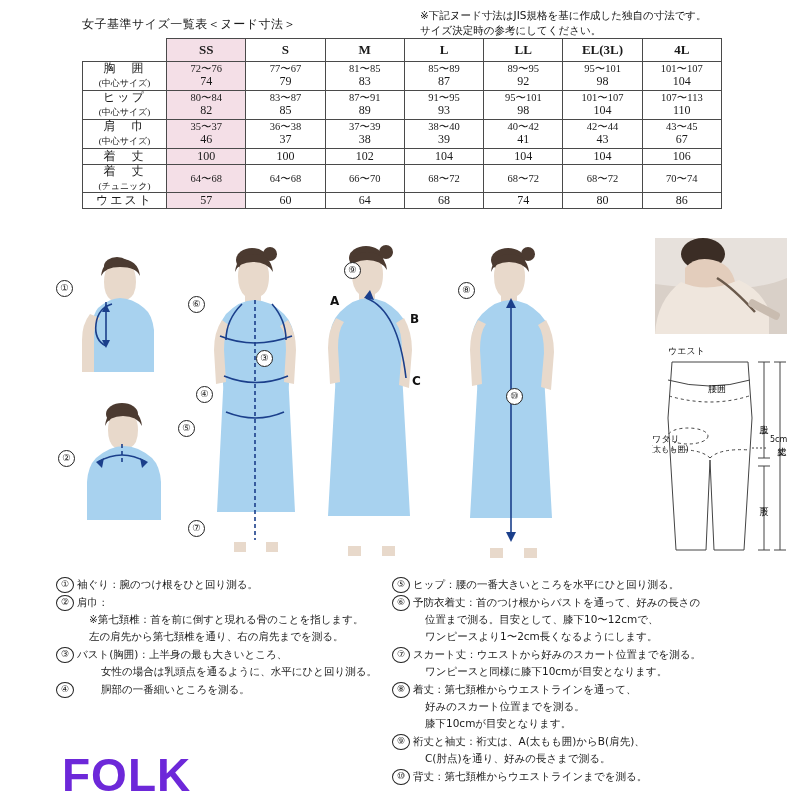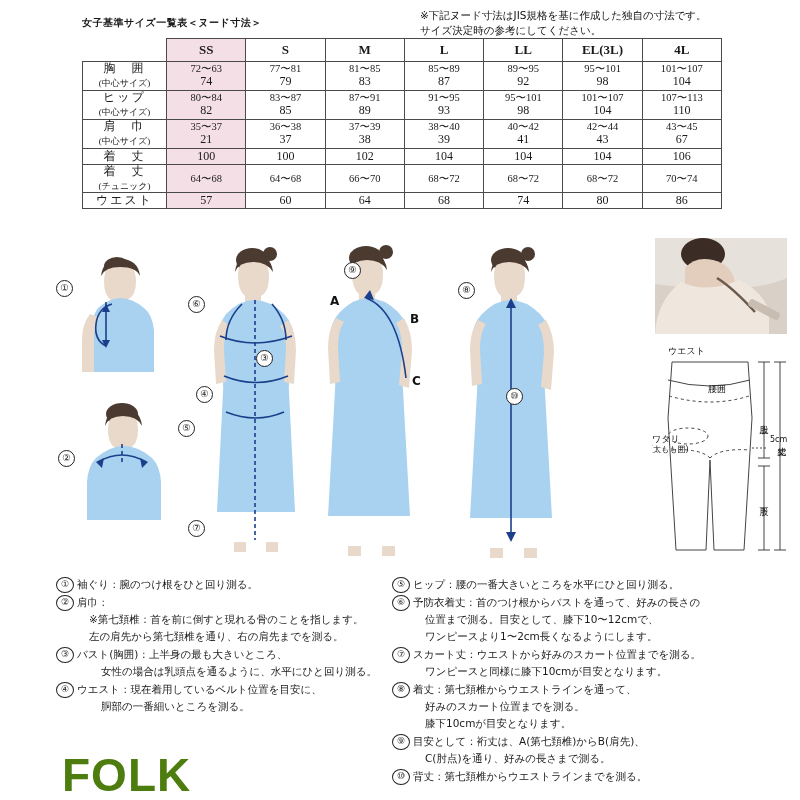"女子基準サイズ一覧表＜ヌード寸法＞" .title { font-size: 10px -> 12px; font-weight: bold -> normal }
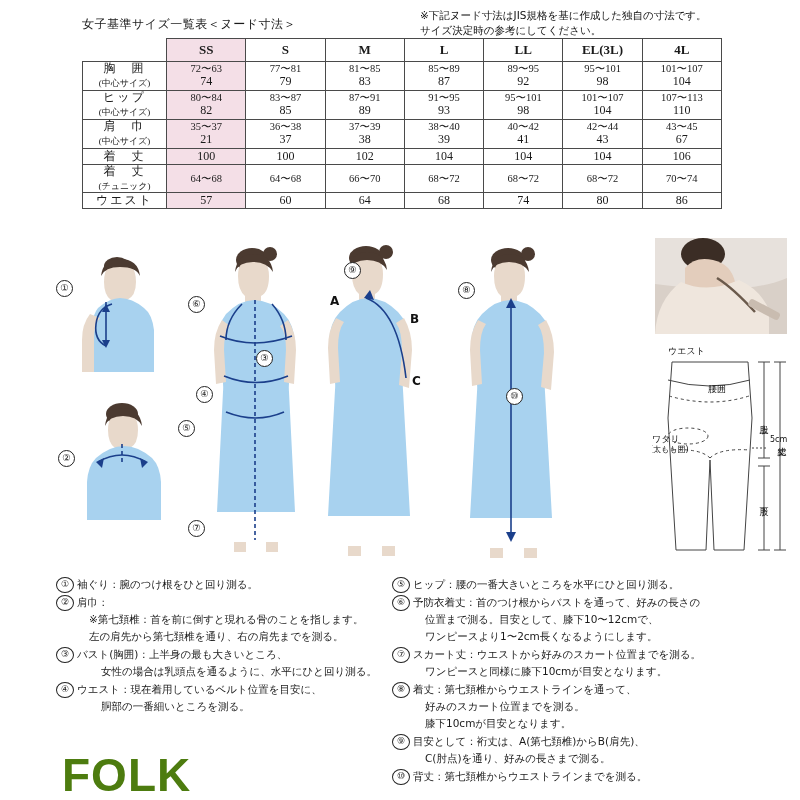"72〜63" span.rng { text: 63 -> 76 }
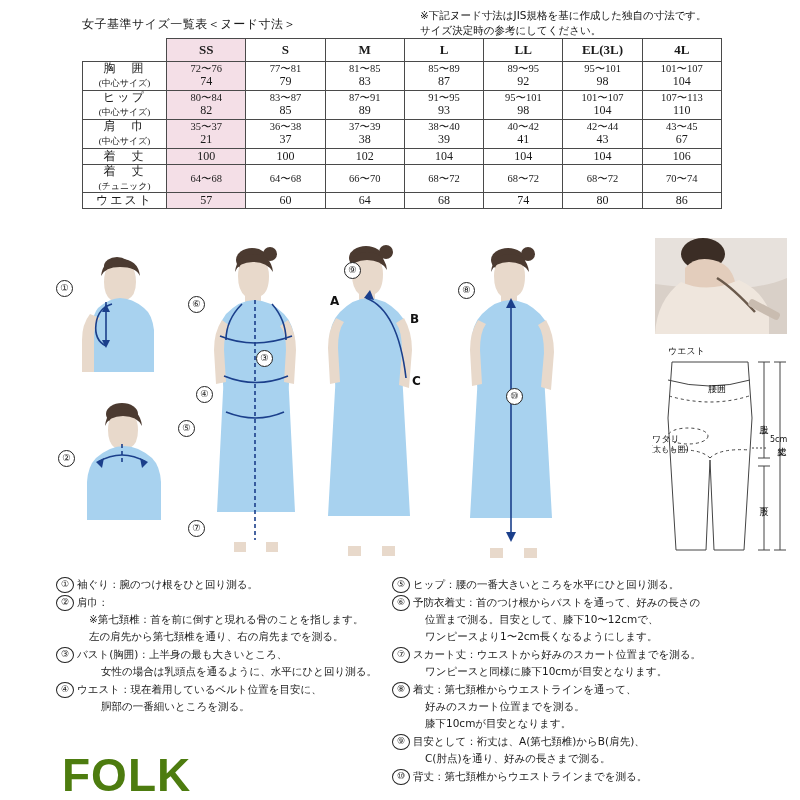"77〜81" span.rng { text: 81 -> 67 }
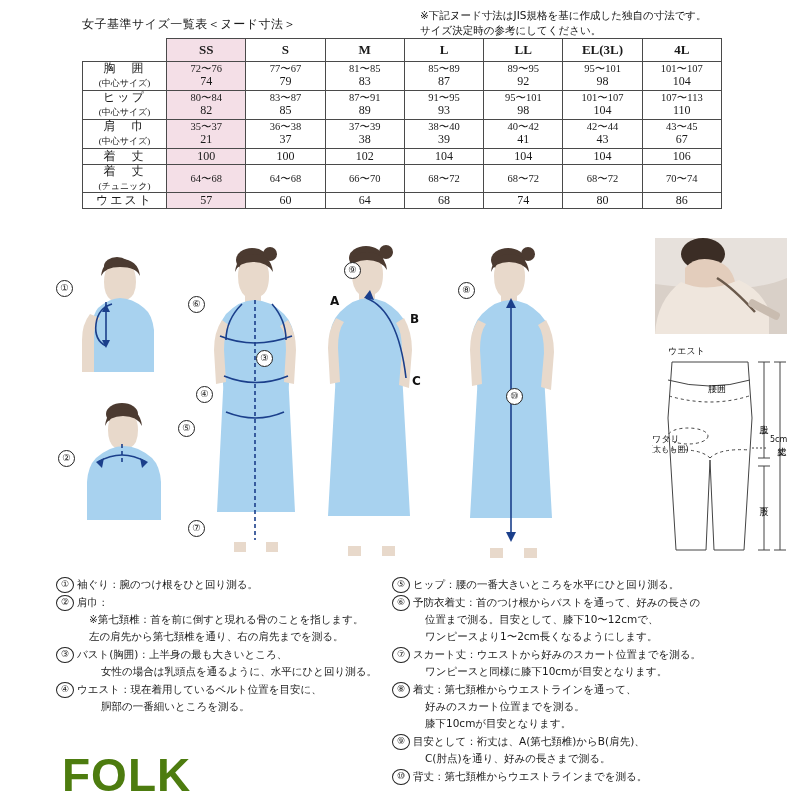"21" span.val { text: 21 -> 46 }
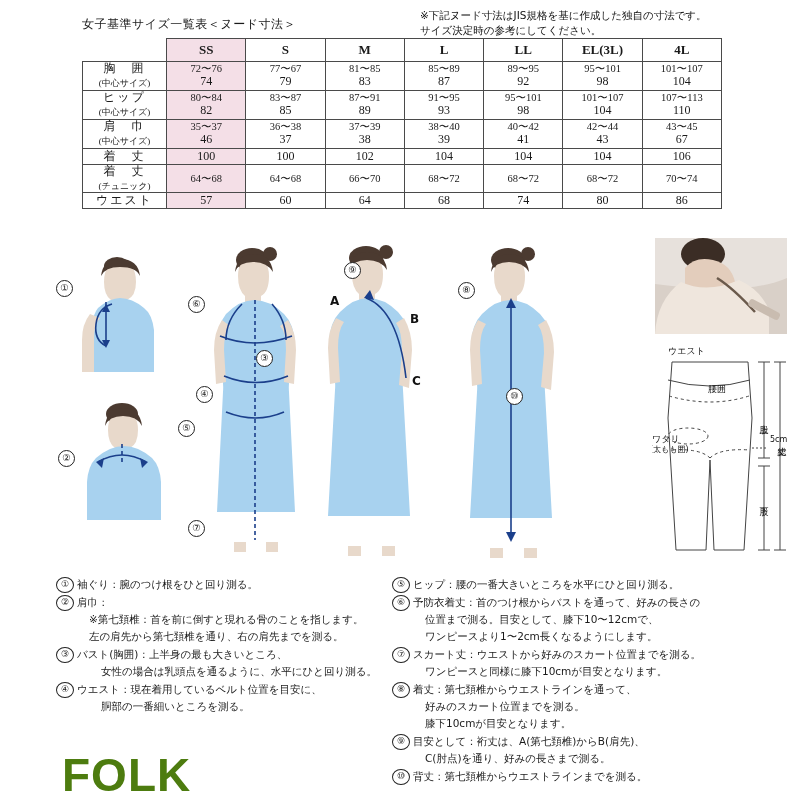"ウエスト：現在着用しているベルト位置を目安に、" span { html: <span>ウエスト：現在着用しているベルト位置を目安に、</span> -> none }
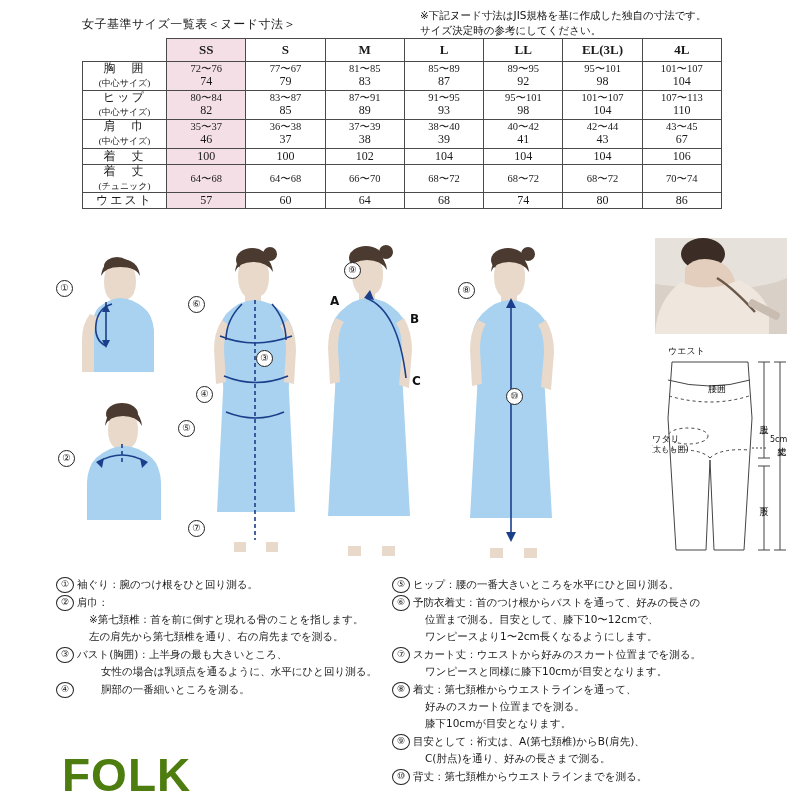"目安として：裄丈は、A(第七頚椎)からB(肩先)、" span { text: 目安として：裄丈は、A(第七頚椎 -> 裄丈と袖丈：裄丈は、A(太もも囲 }
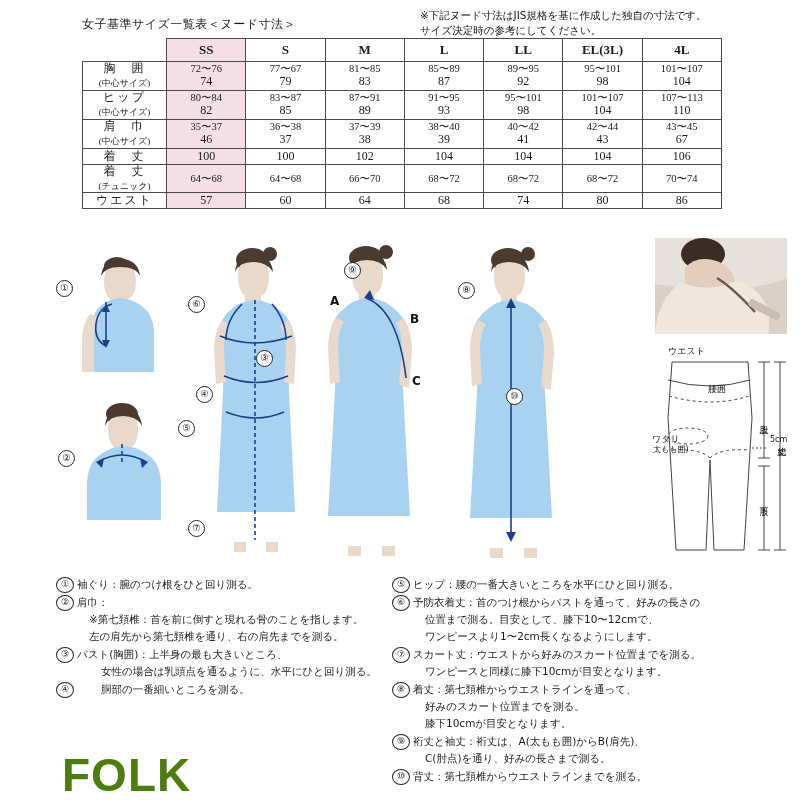"FOLK" .logo { color: #4d7c0f -> #6d28d9 }
